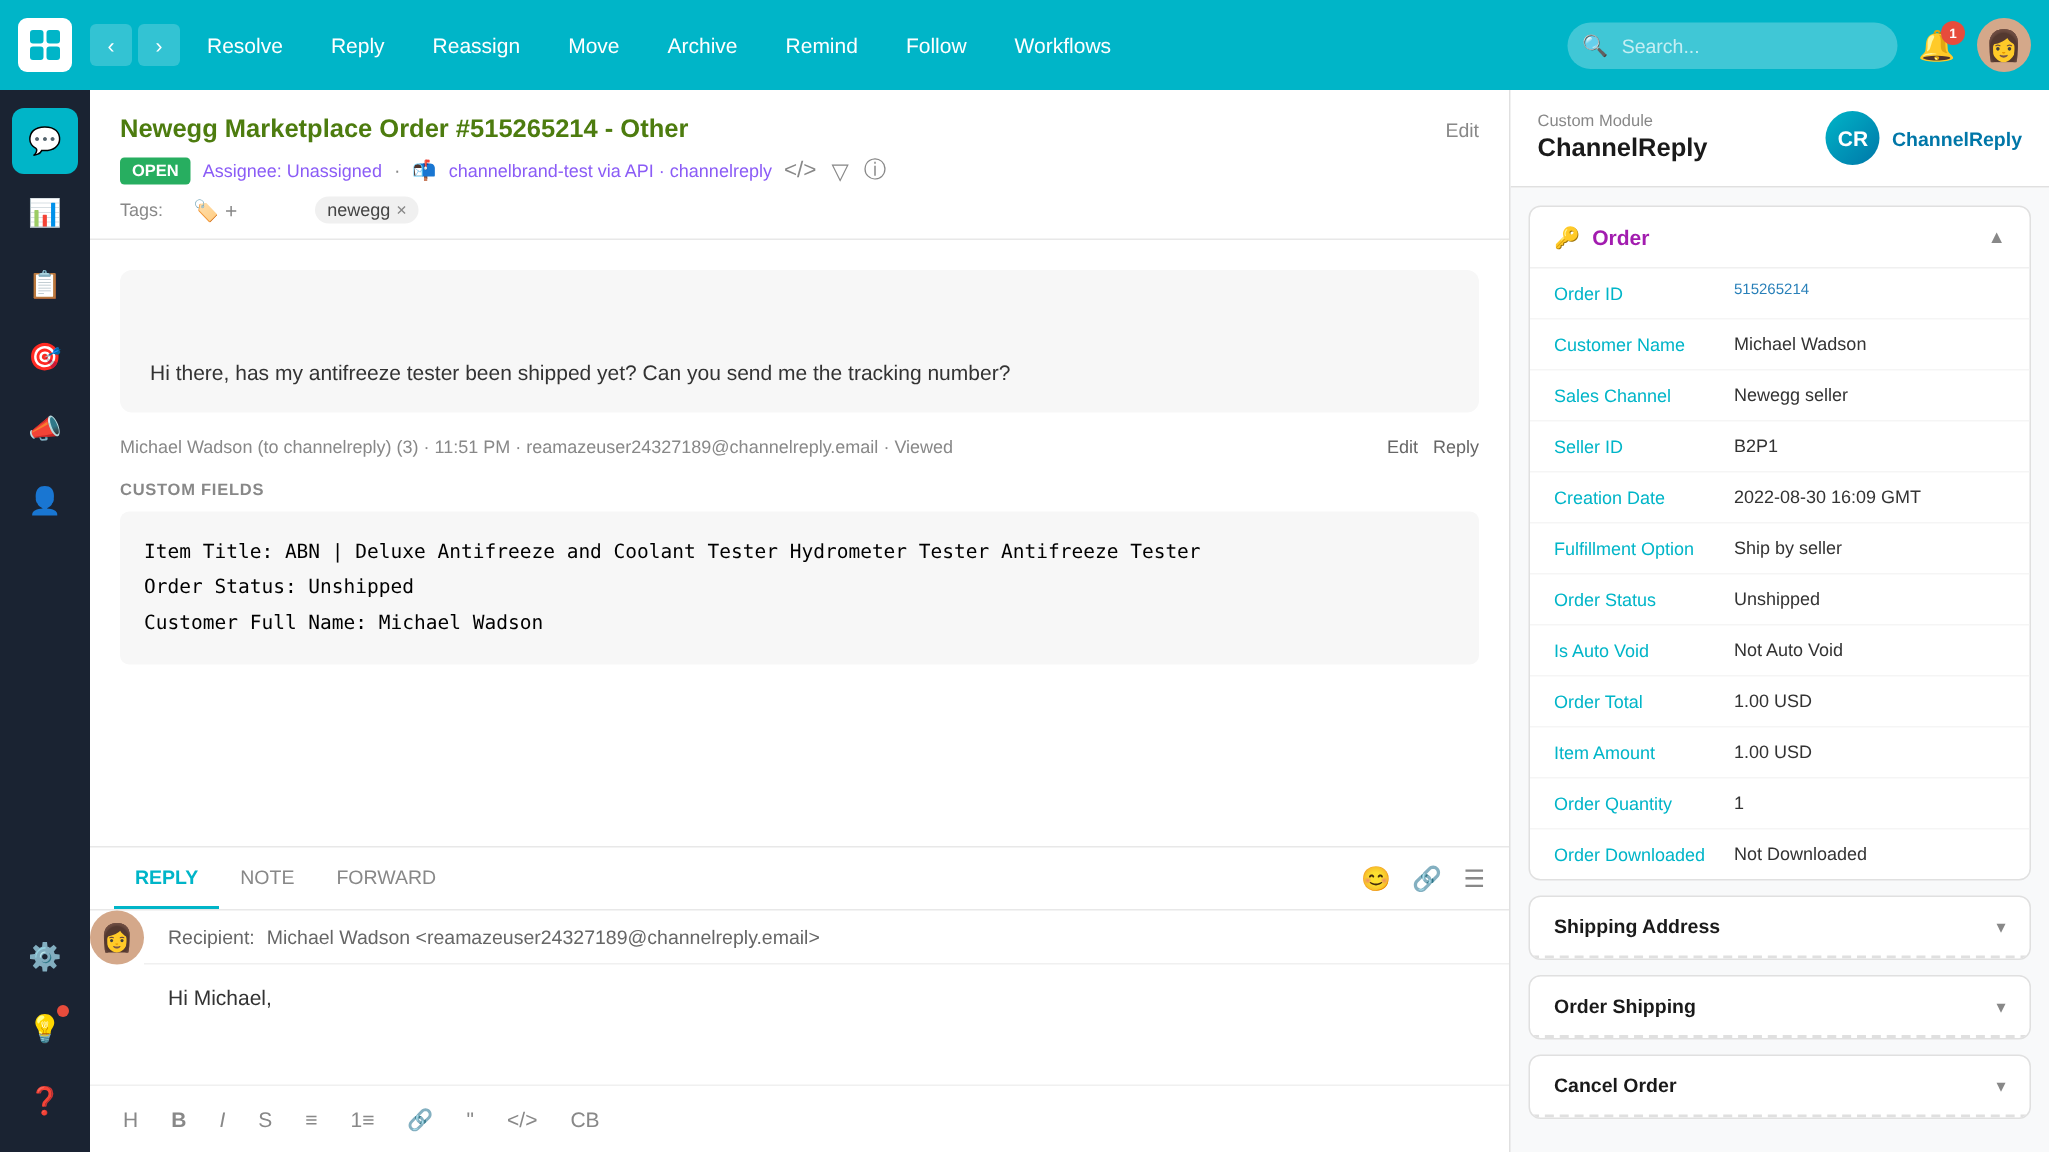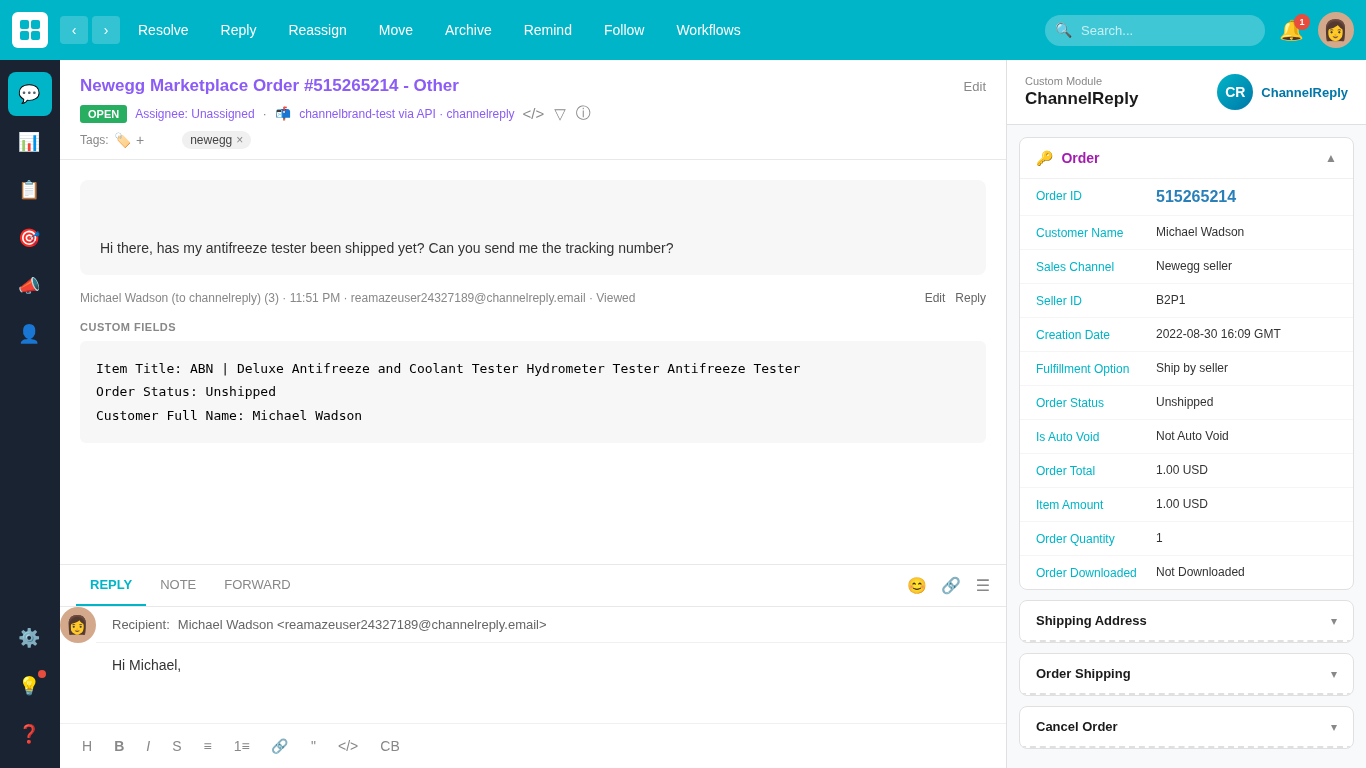"Newegg Marketplace Order #515265214 -" .conv-title { color: #8b5cf6 -> #4d7c0f }
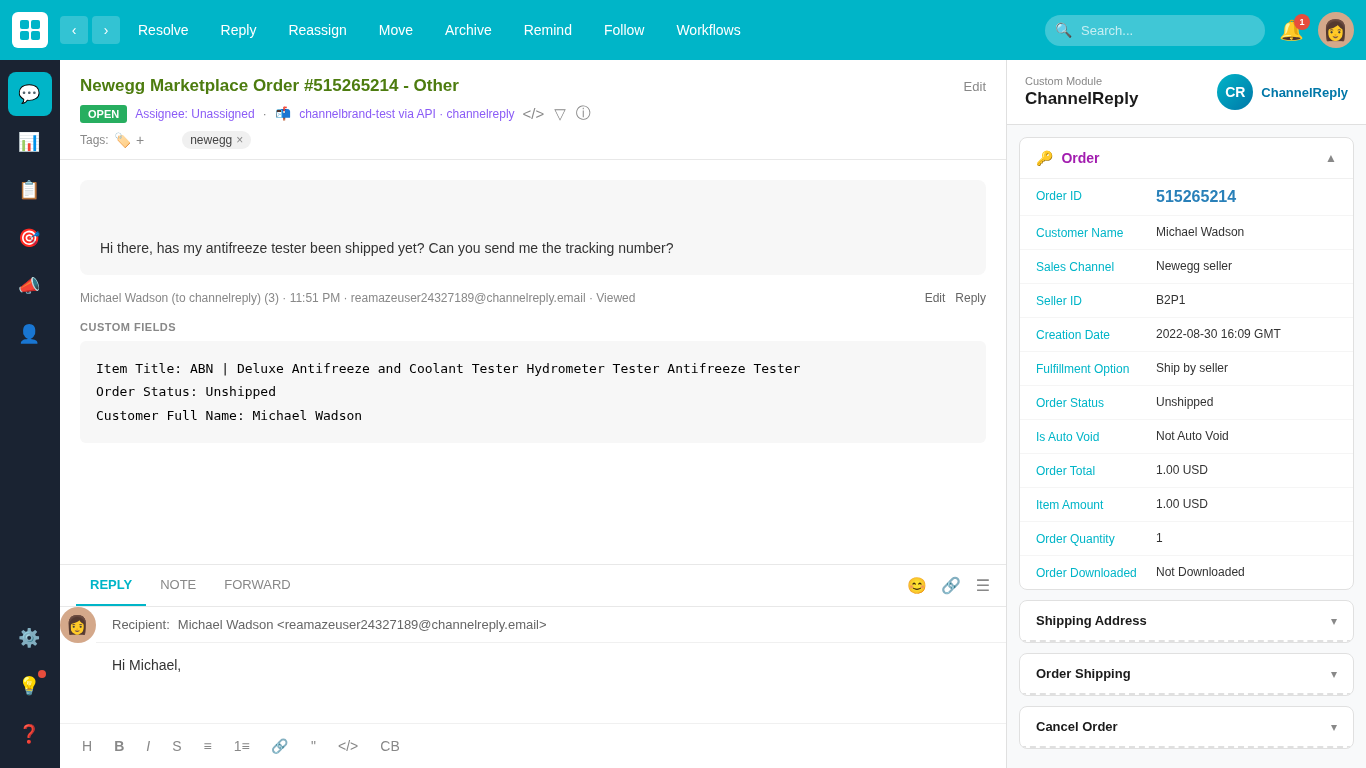"Tags:" .tags-row { gap: 6px -> 20px }
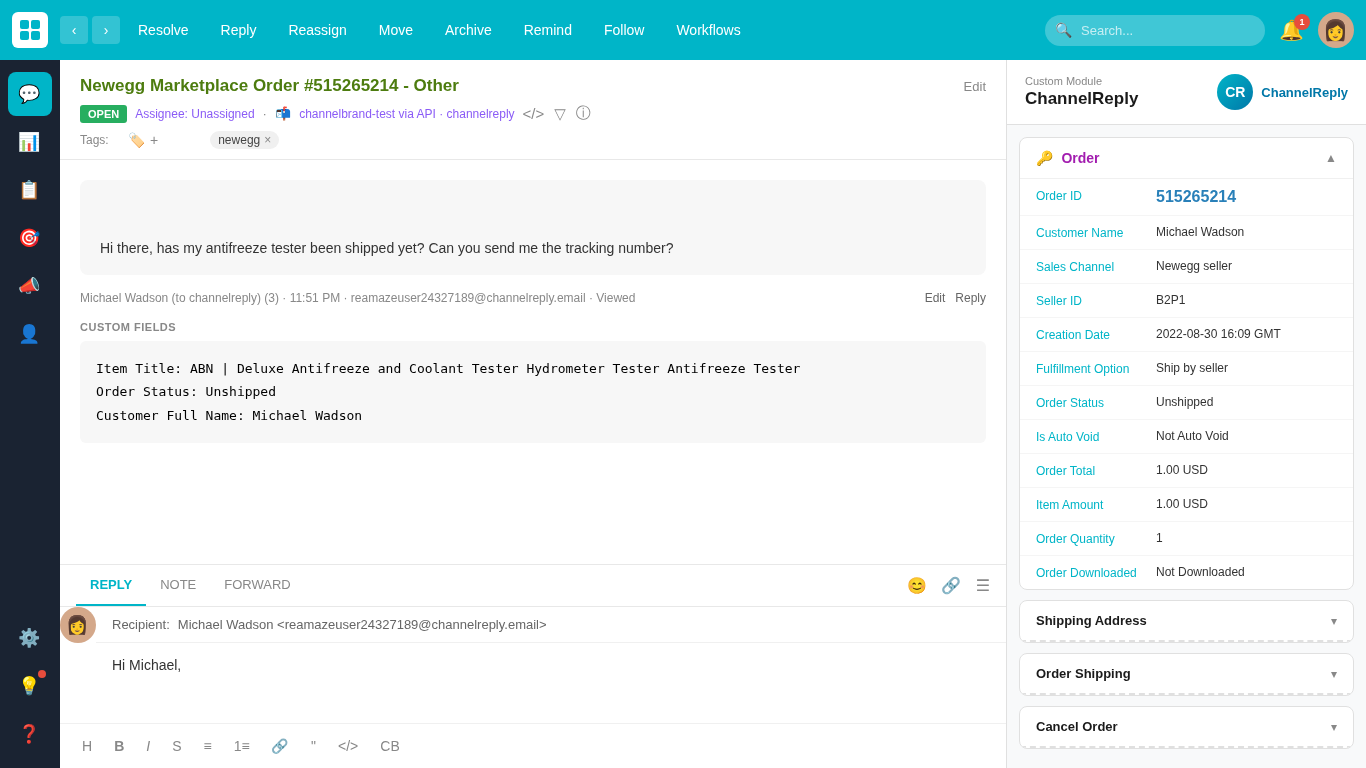"515265214" .field-value-link { font-size: 16px -> 10px; font-weight: bold -> none }
